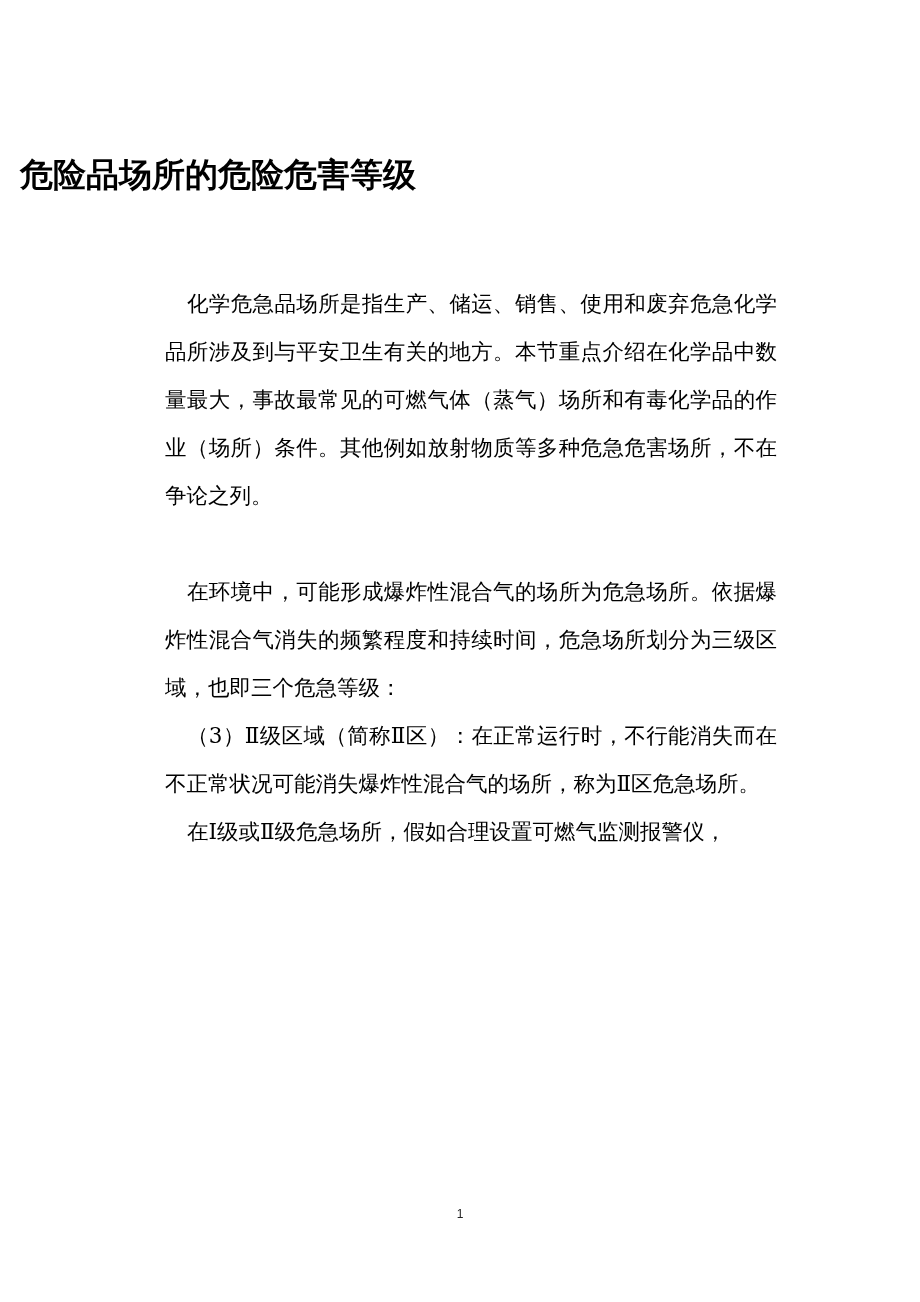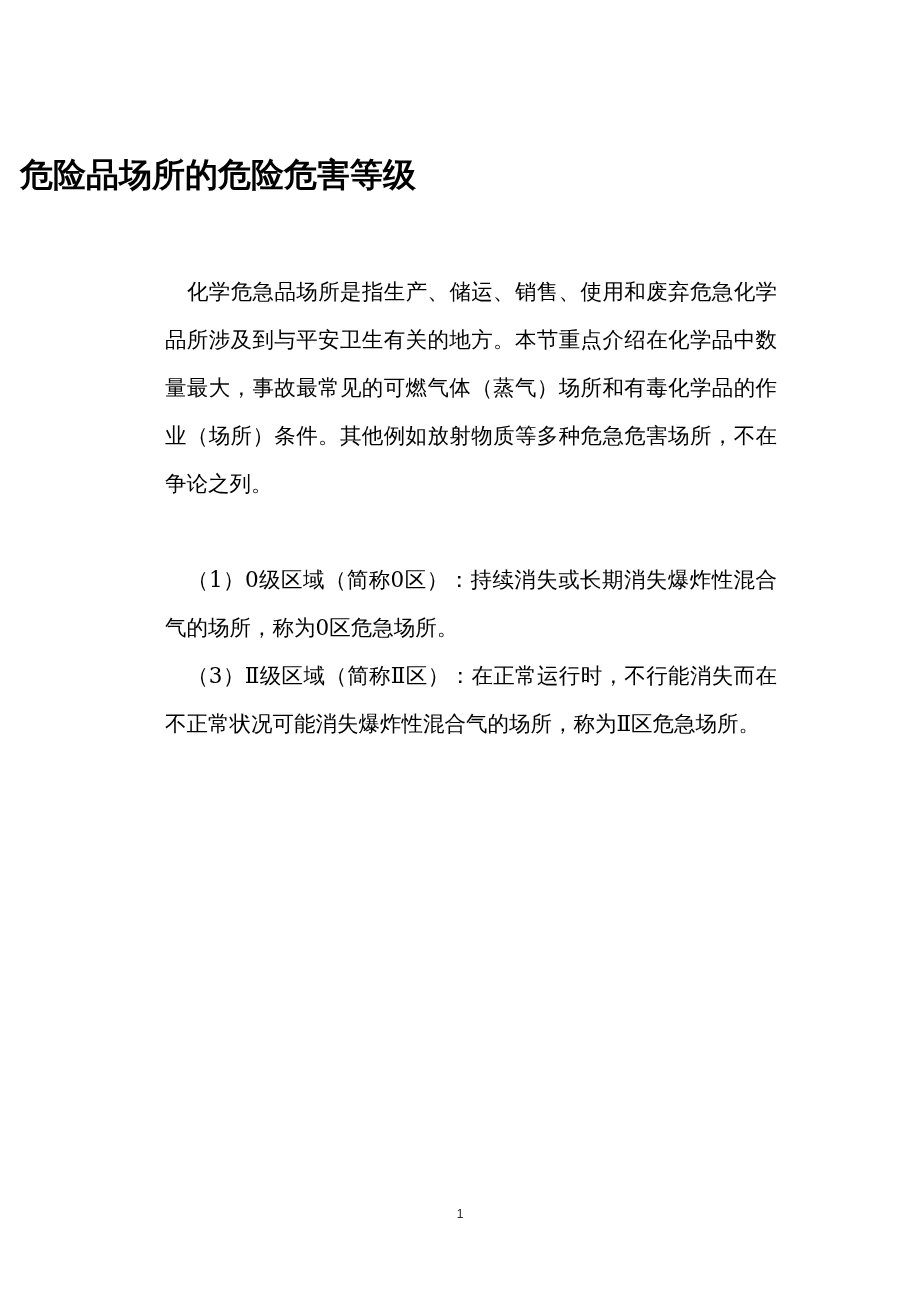"化学危急品场所是指生产、储运、销售、使用和废弃危急化学品所涉及到与平安卫生有关的" .body { top: 268px -> 280px }
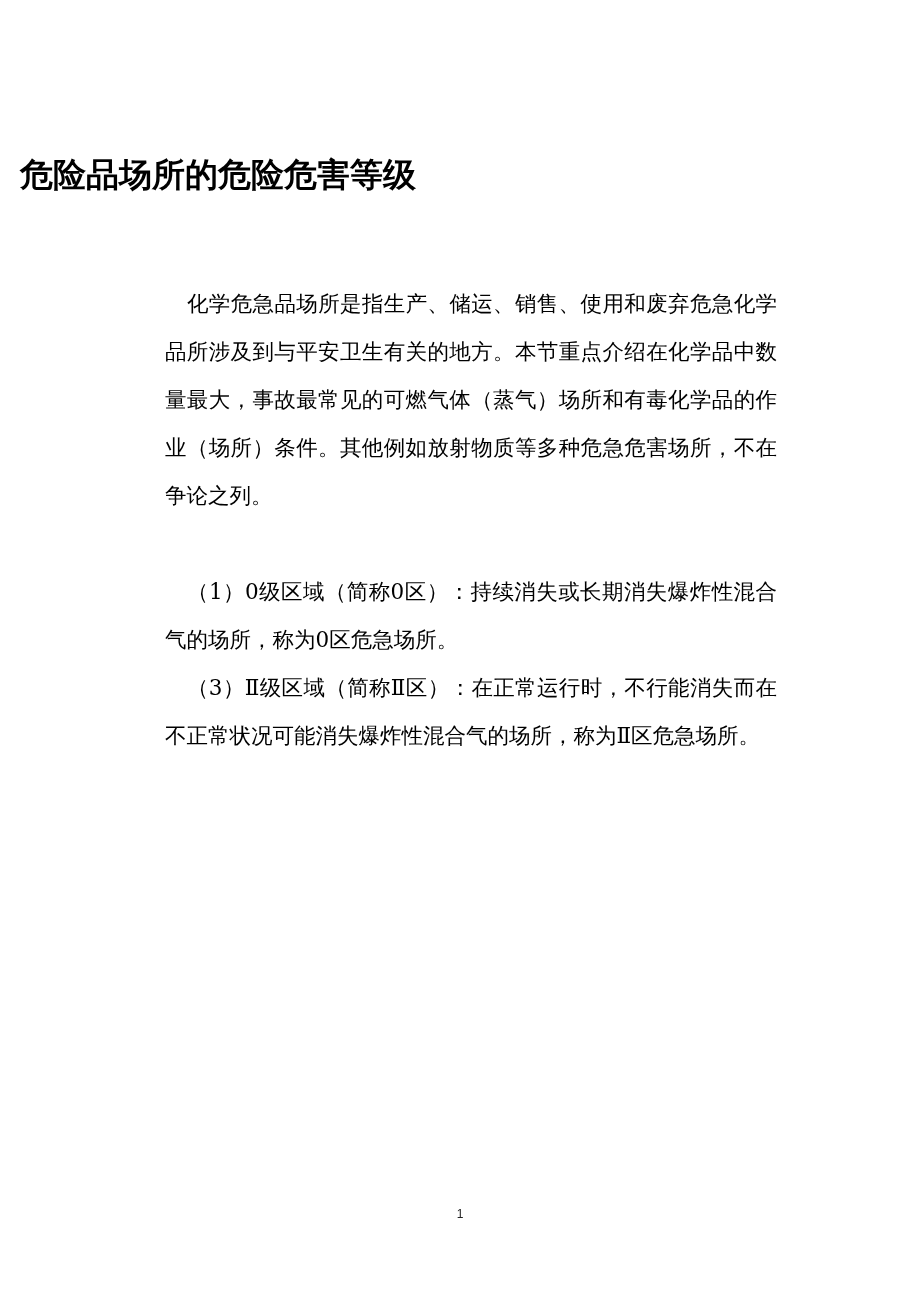"在环境中，可能形成爆炸性混合气的场所为危急场所。依据爆炸性混合气消失的频繁程度和" p.para { html: none -> <p>在环境中，可能形成爆炸性混合气的场所为危急场所。依据爆炸性混合气消失的频繁程度和持续时间，危急场所划分为三级区域，也即三个危急等级：</p> }
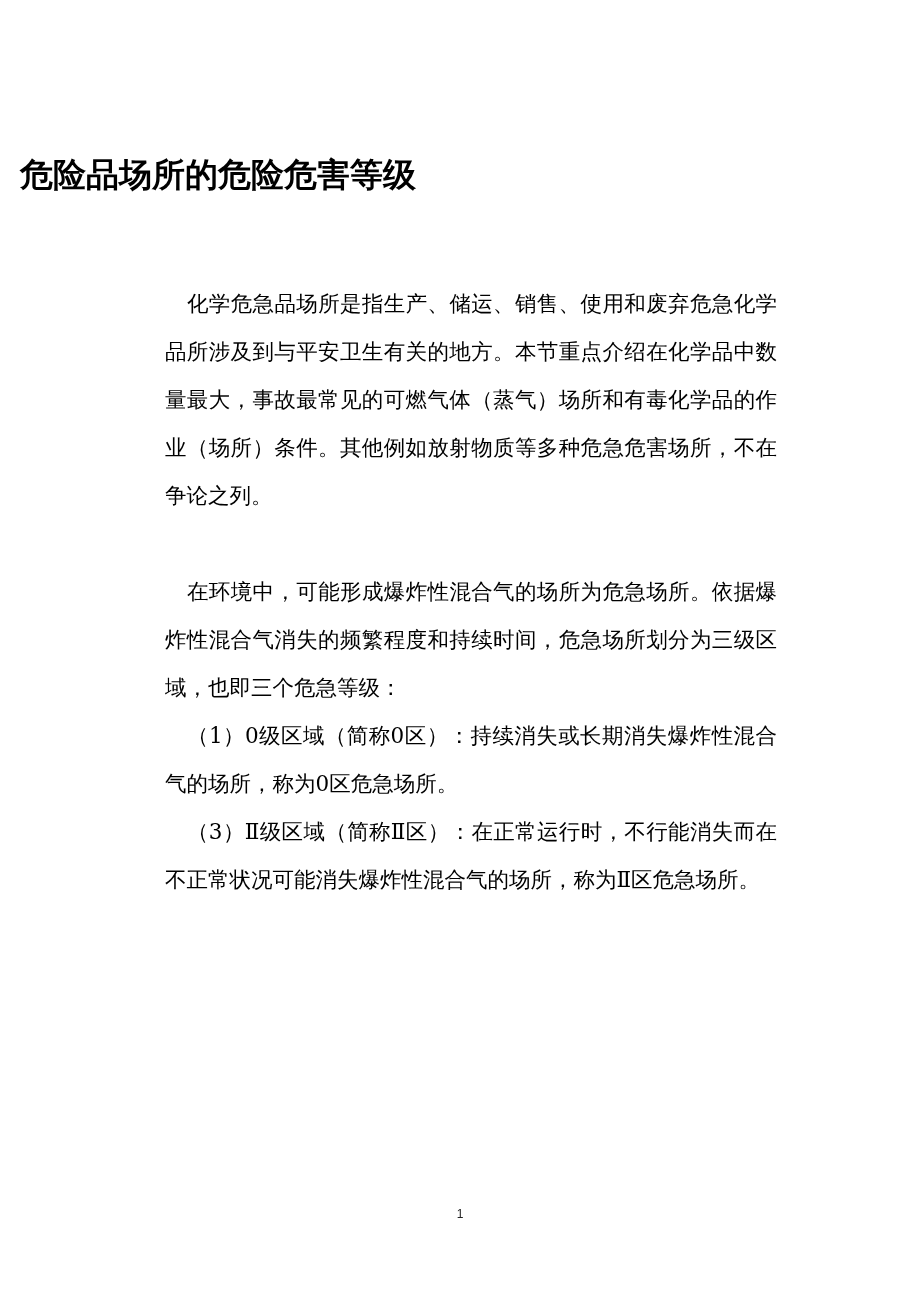"（1）0级区域（简称0区）：持续消失或长期消失爆炸性混合气的场所，称为0区危急场" p.para { html: <p>（1）0级区域（简称0区）：持续消失或长期消失爆炸性混合气的场所，称为0区危急场所。</p> -> none }
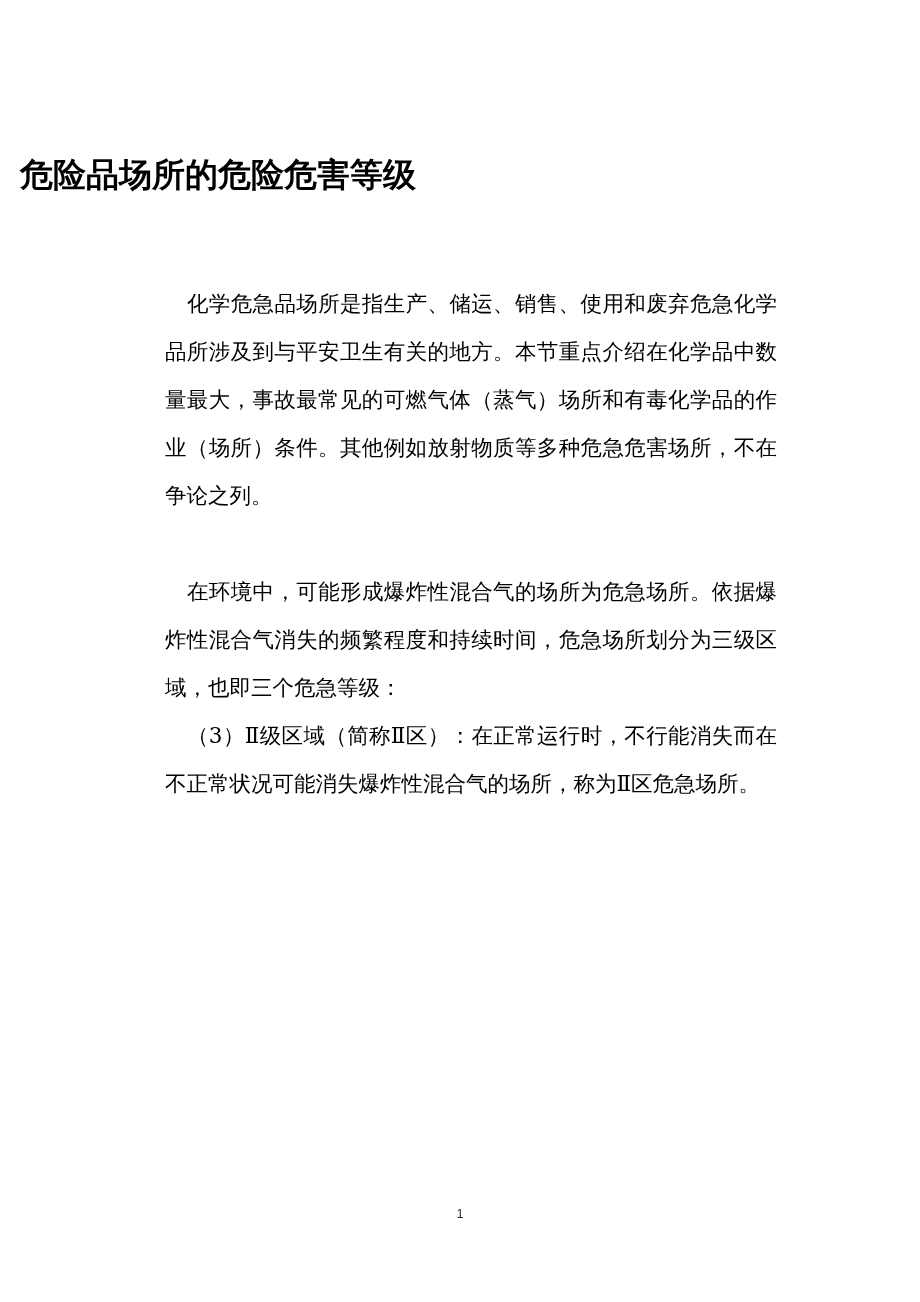"在Ⅰ级或Ⅱ级危急场所，假如合理设置可燃气监测报警仪，" p.para { html: none -> <p>在Ⅰ级或Ⅱ级危急场所，假如合理设置可燃气监测报警仪，</p> }
